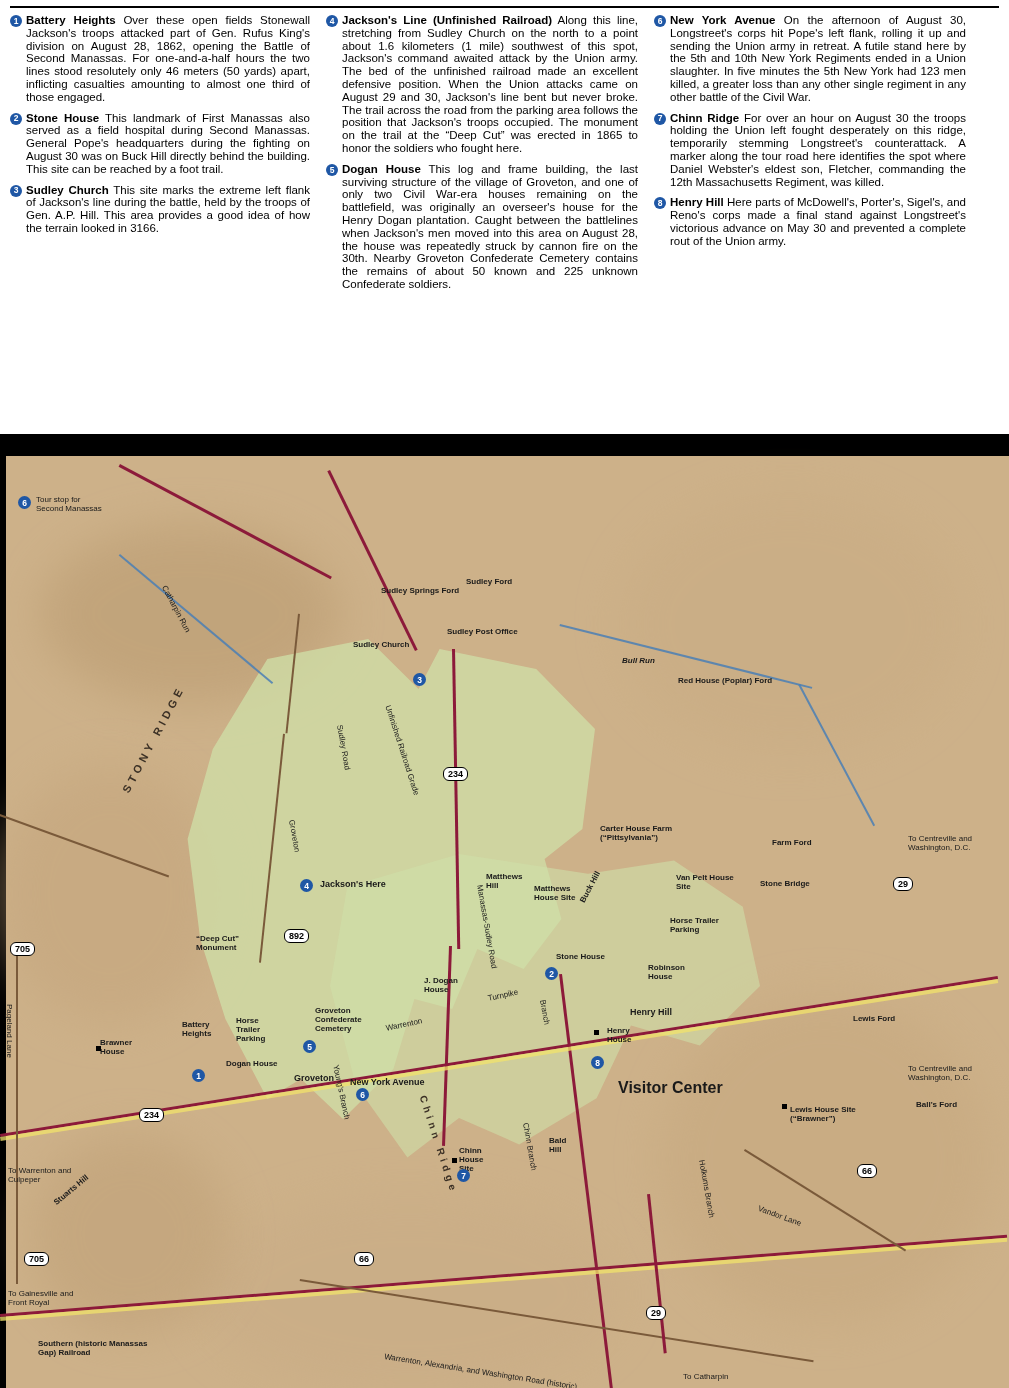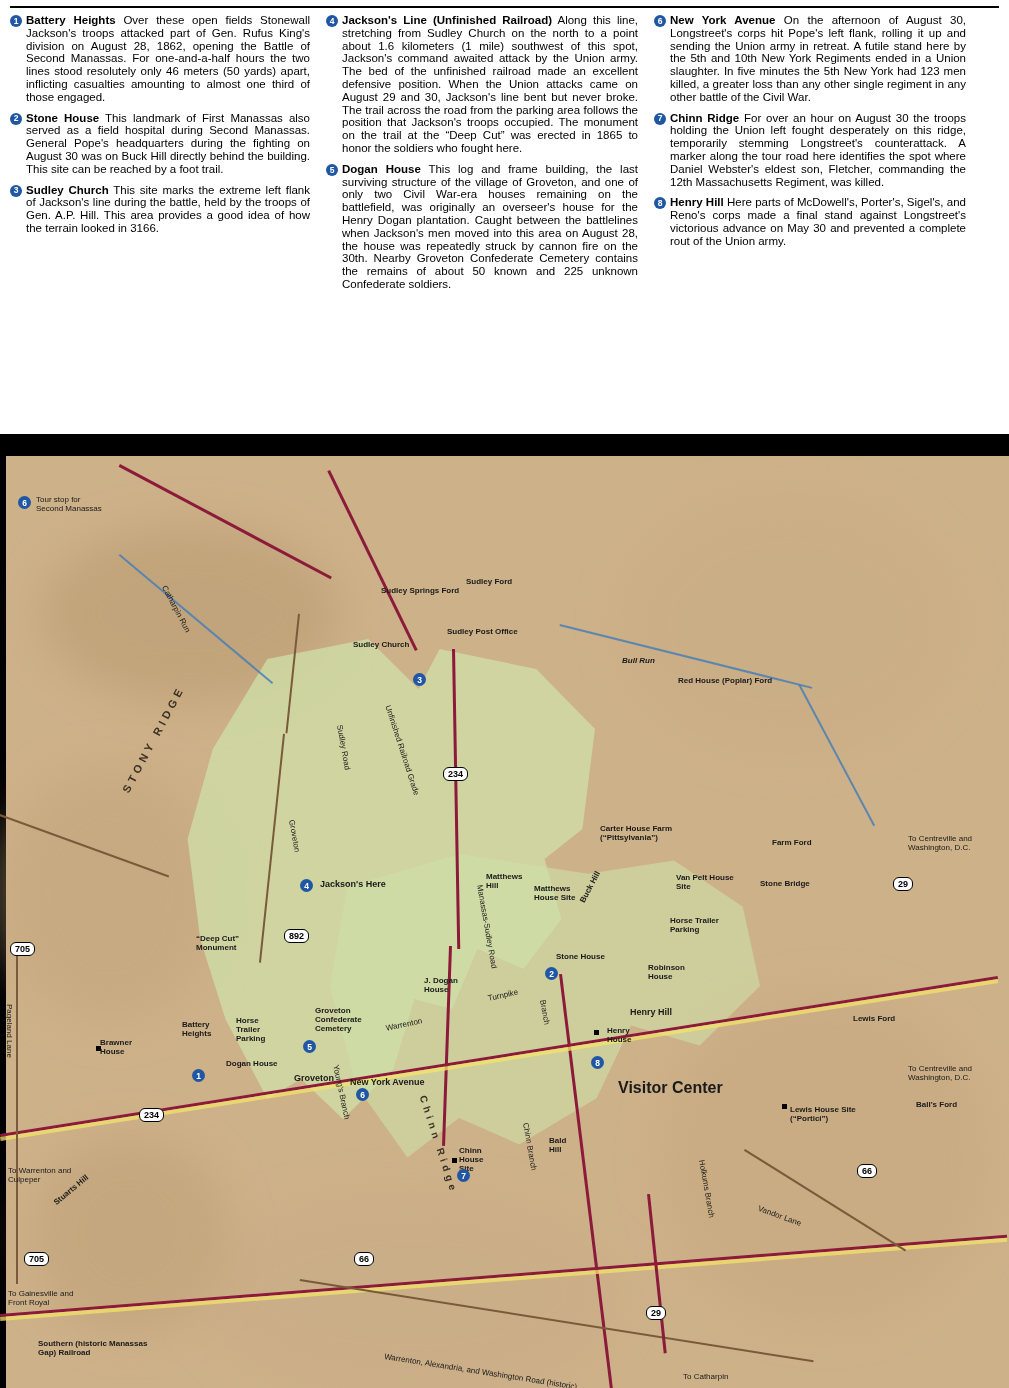"Lewis House Site (“Portici”)" div.label { text: Portici -> Brawner }
